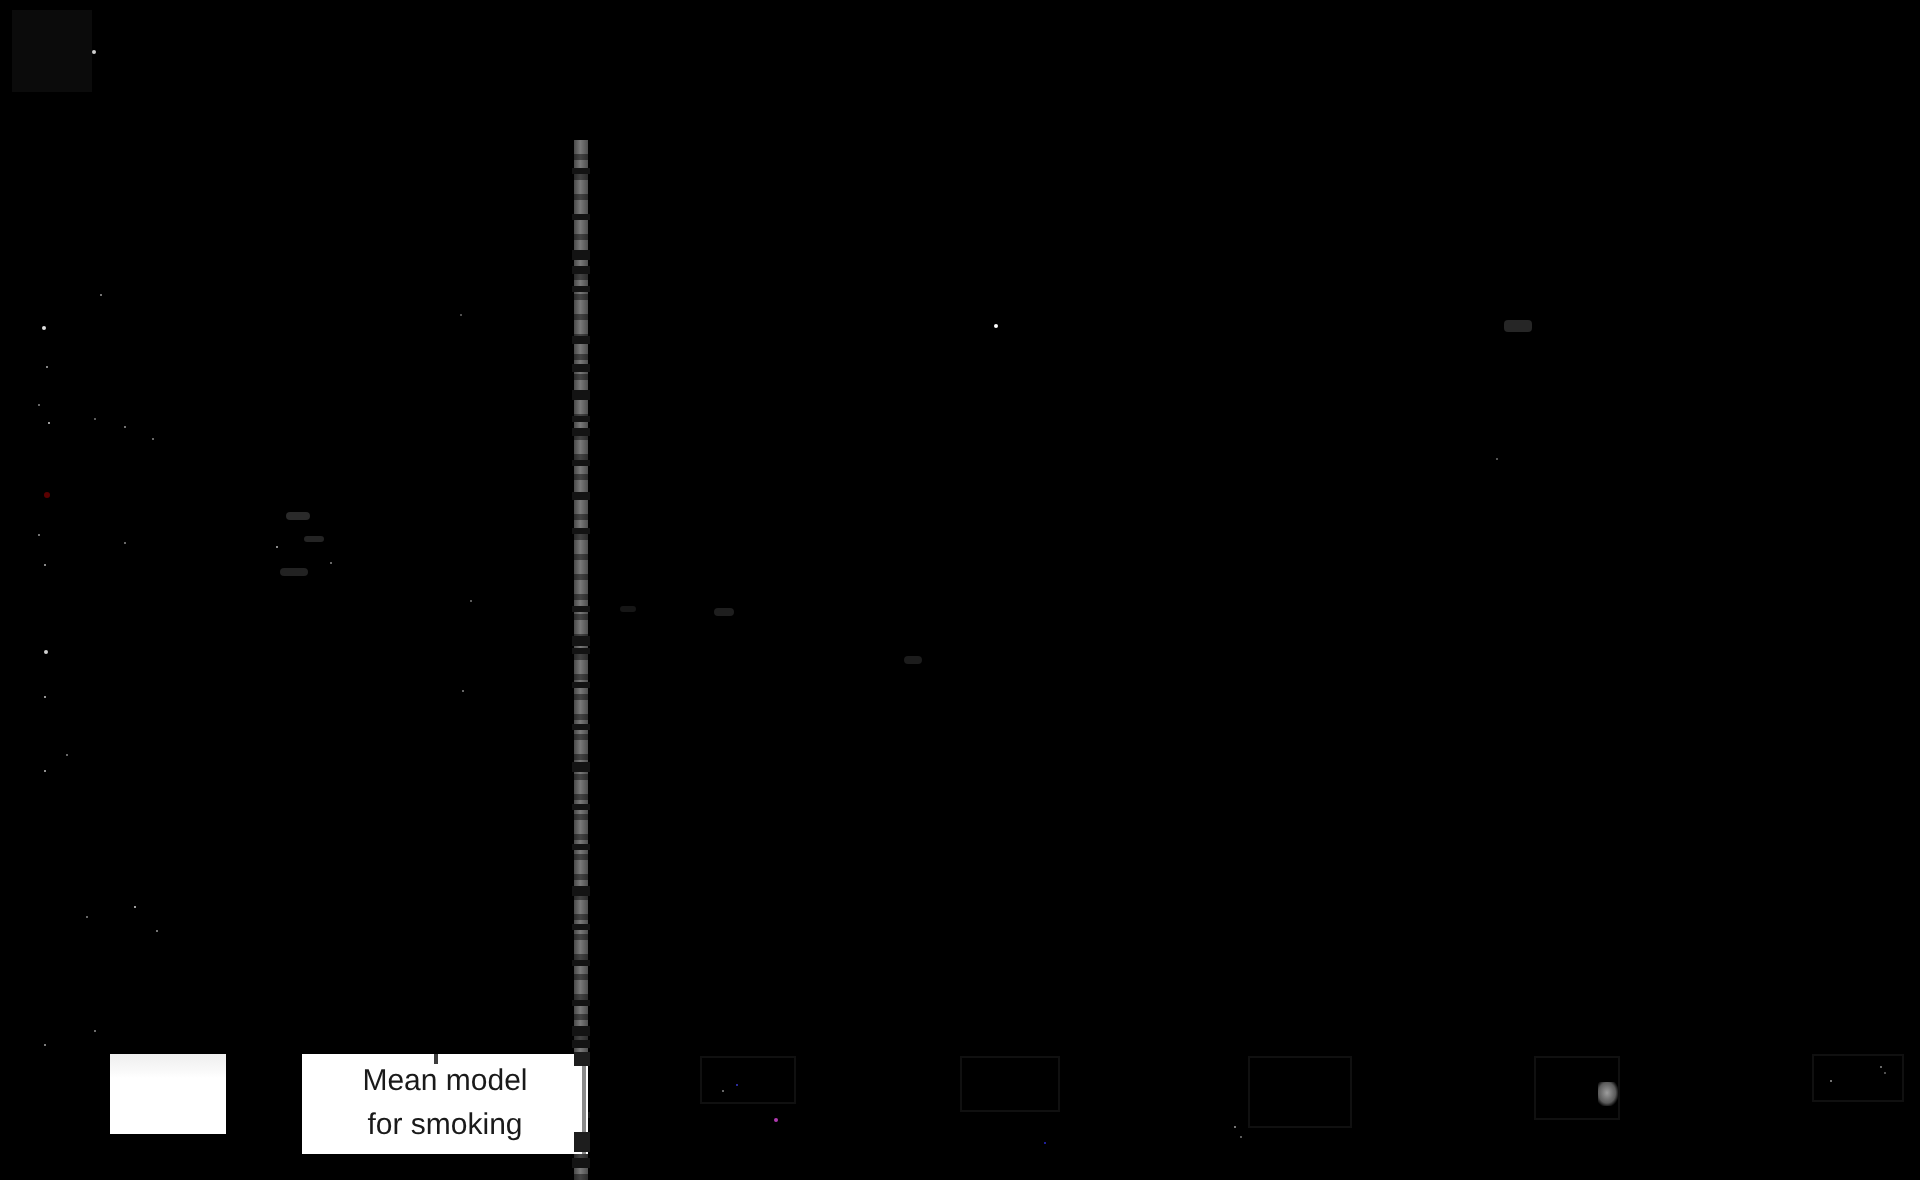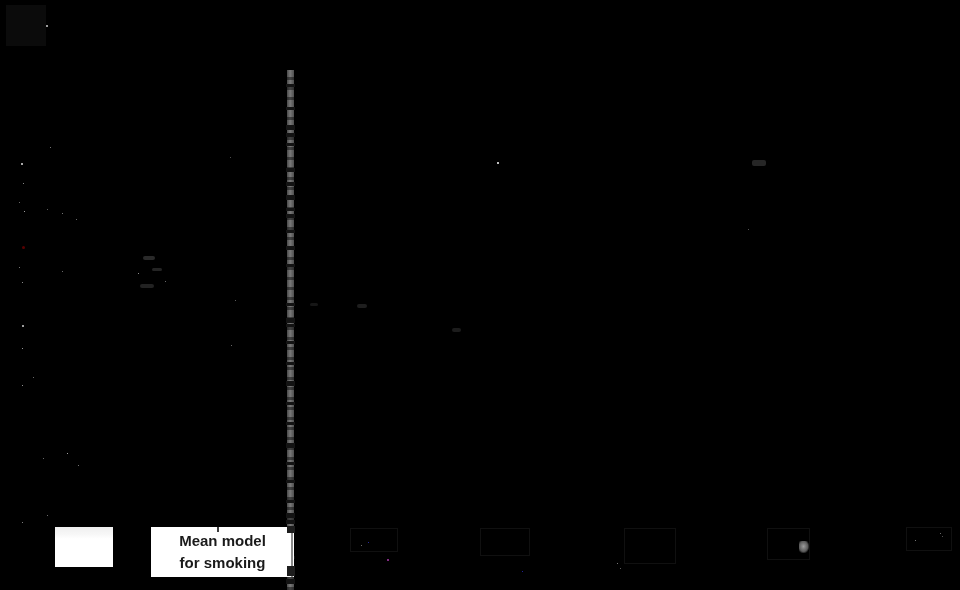"Mean model" .label-node .line { font-weight: bold -> normal }
